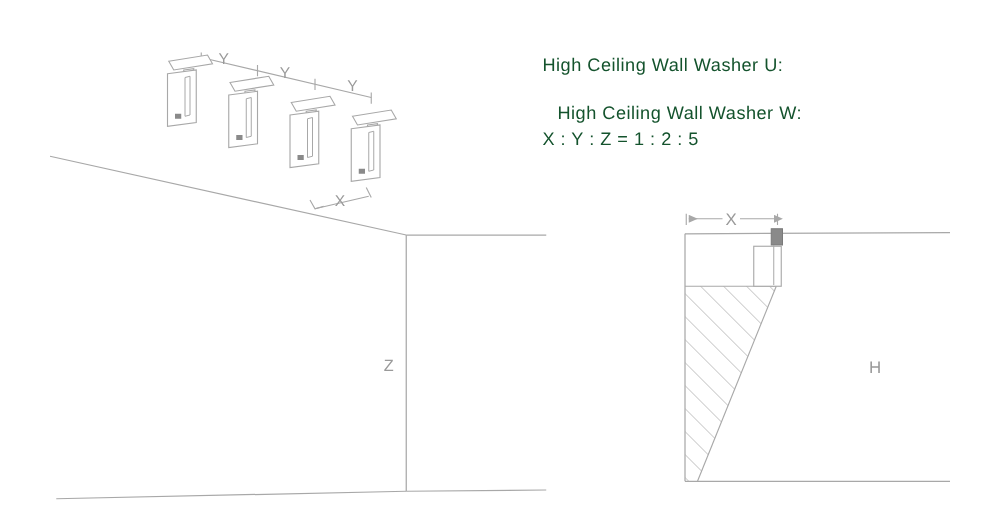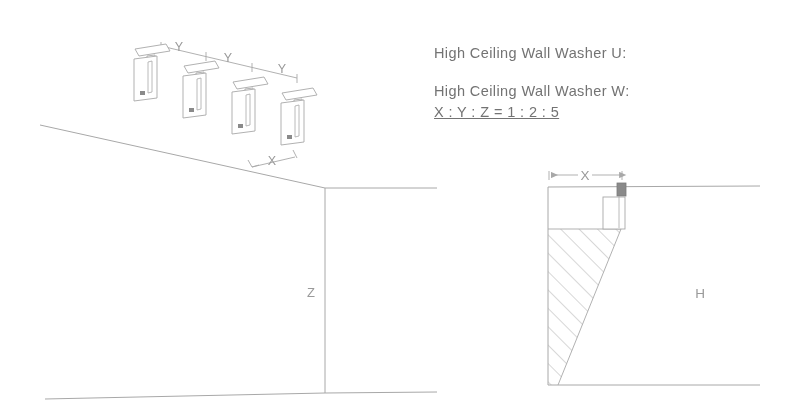"High Ceiling Wall Washer U:" .spec-text { color: #737373 -> #14532d }
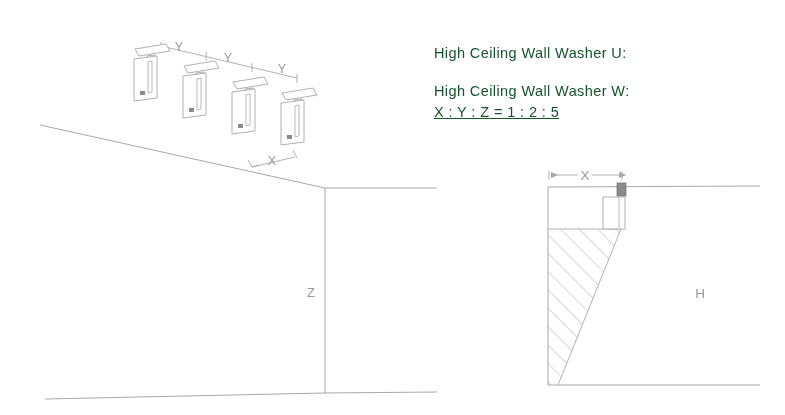"High Ceiling Wall Washer W:" div.spec-text { left: 0 -> 12px }
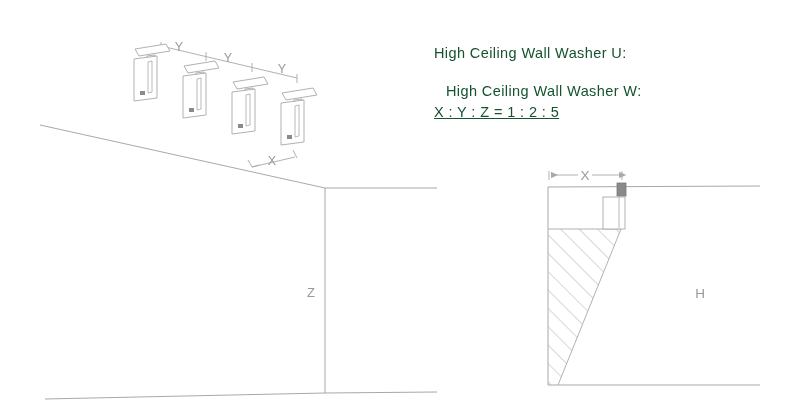"X : Y : Z" div.spec-text { text-decoration: underline -> none }
